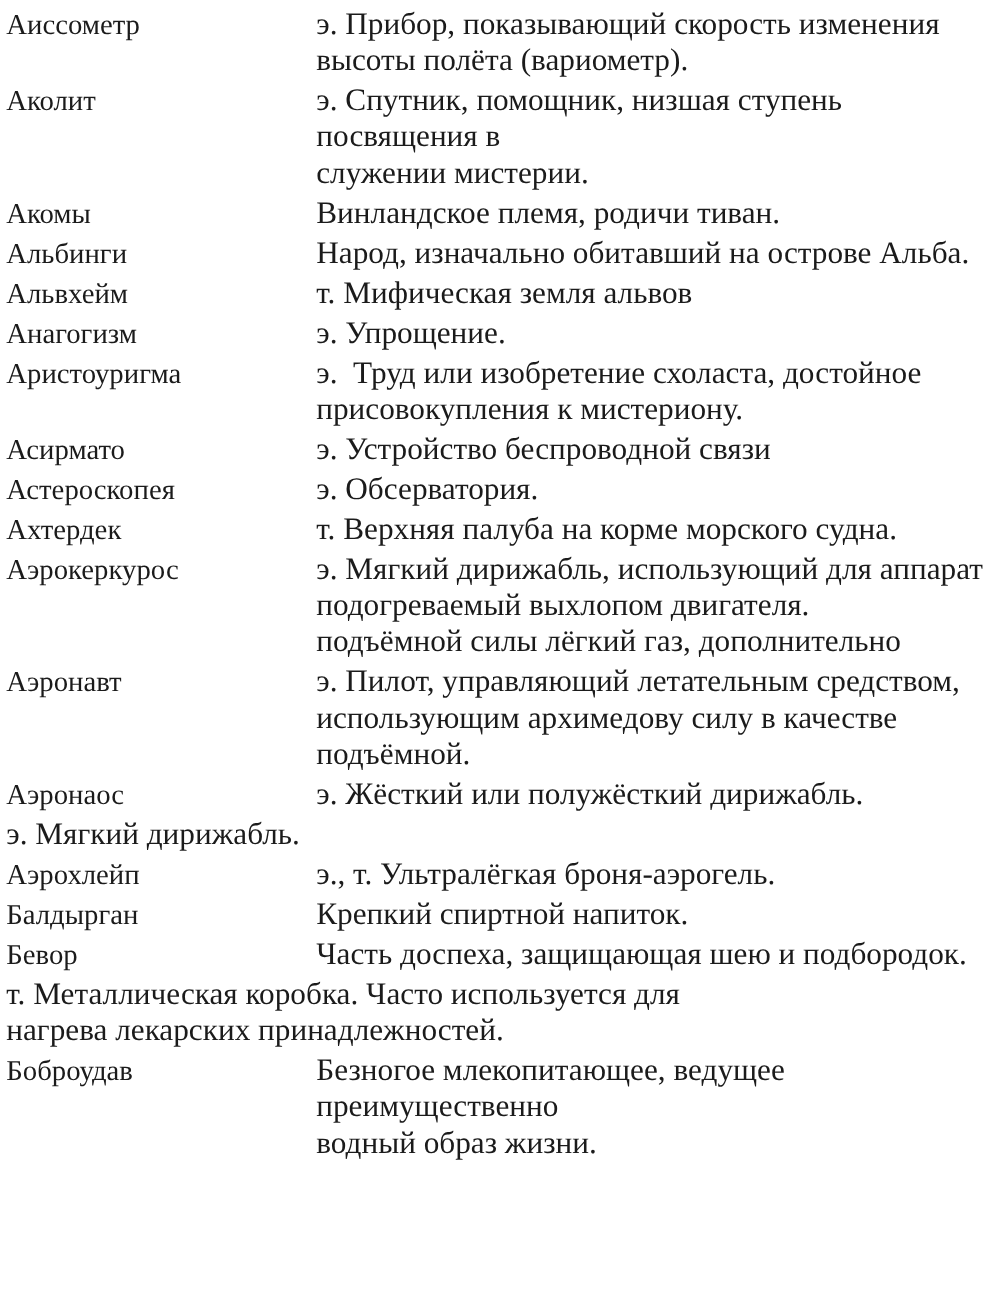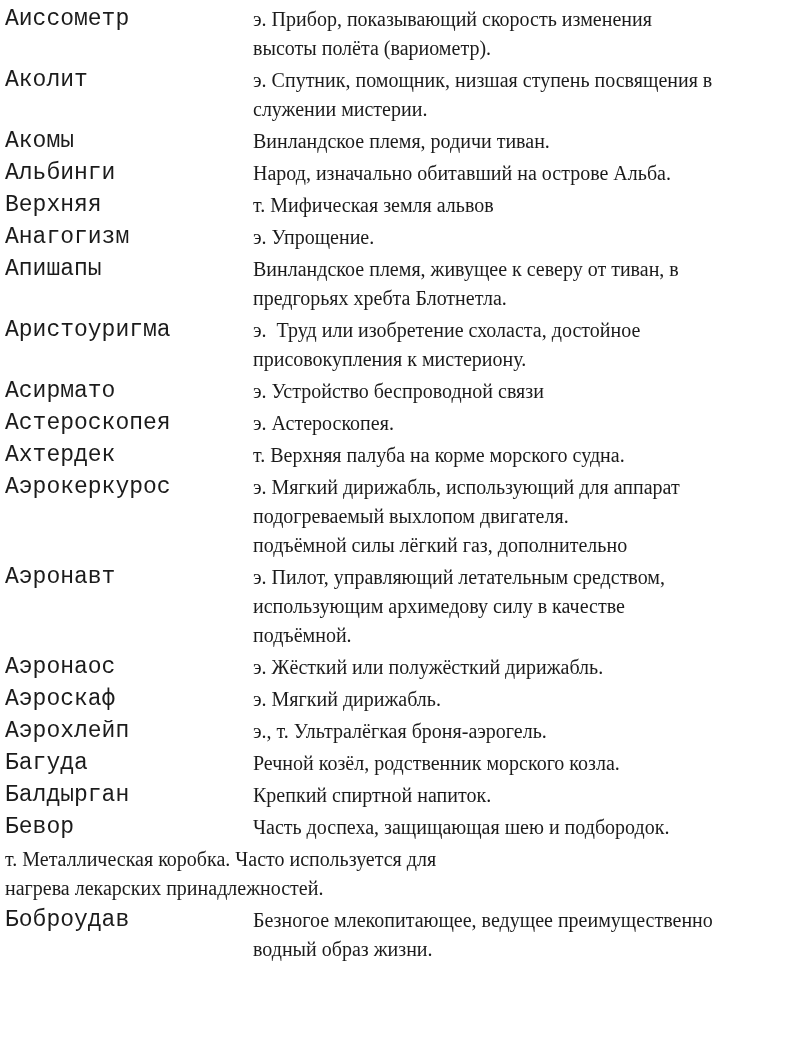"Аиссометр" .term { font-family: Liberation Mono, monospace -> none }
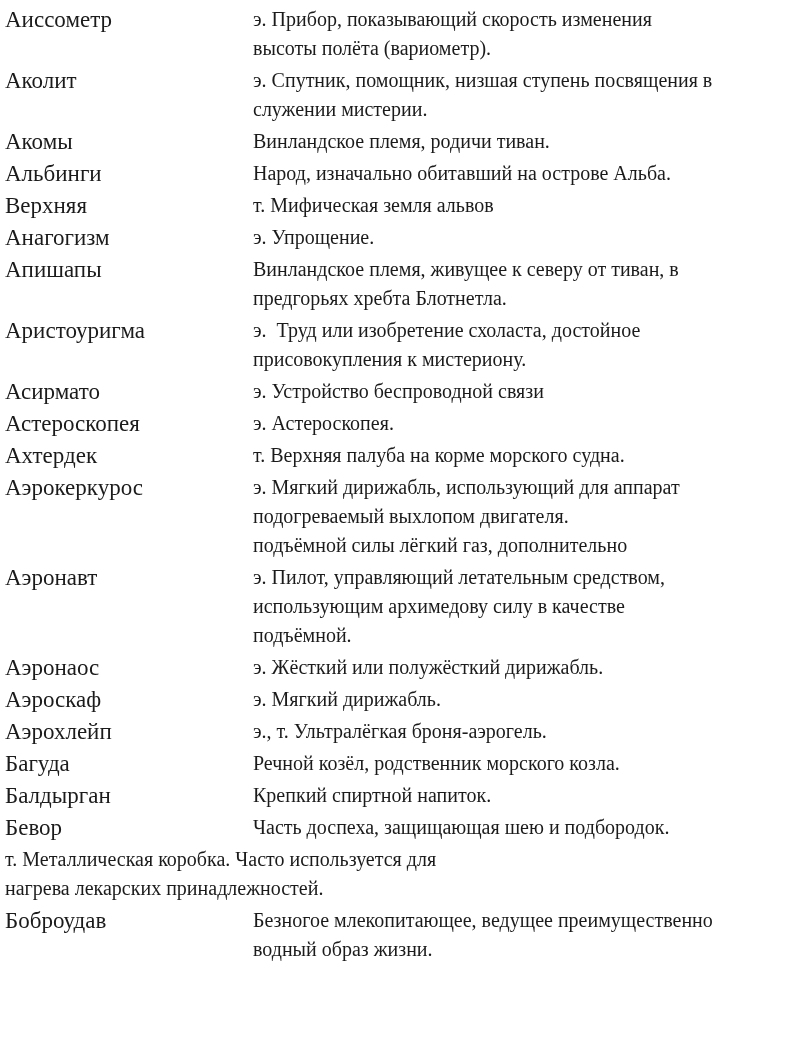"э. Прибор, показывающий скорость" .def-line { font-size: 20px -> 25px }
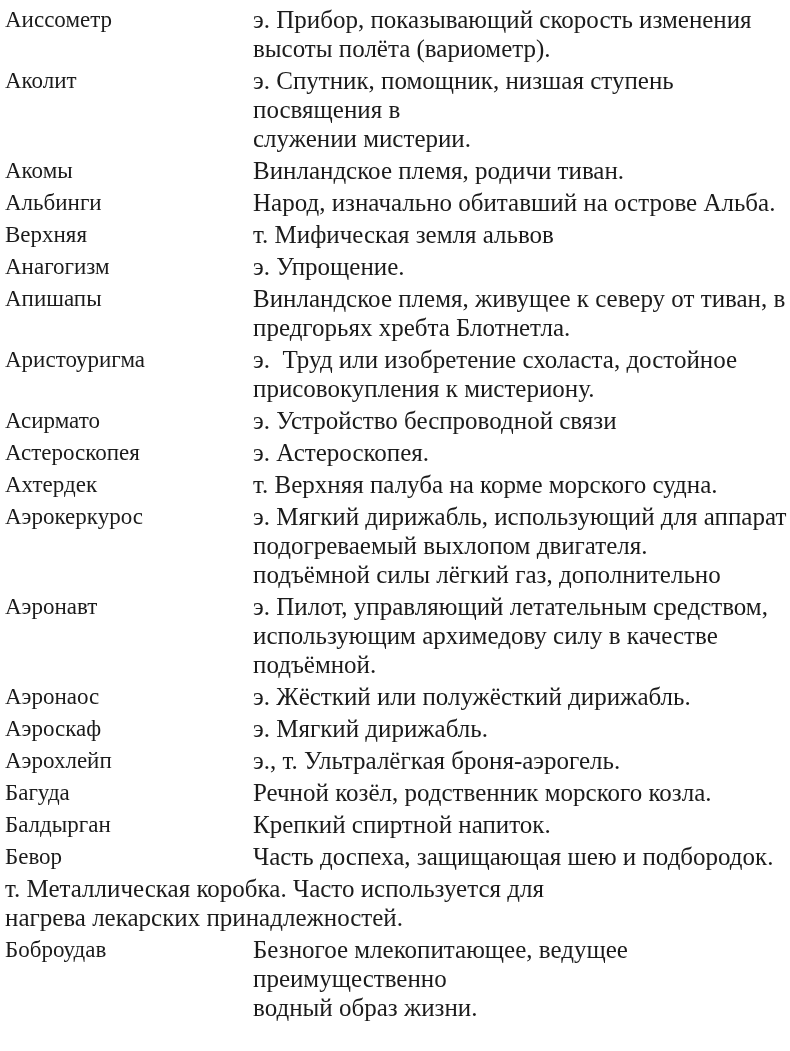"Верхняя" div.term { text: Верхняя -> Альвхейм }
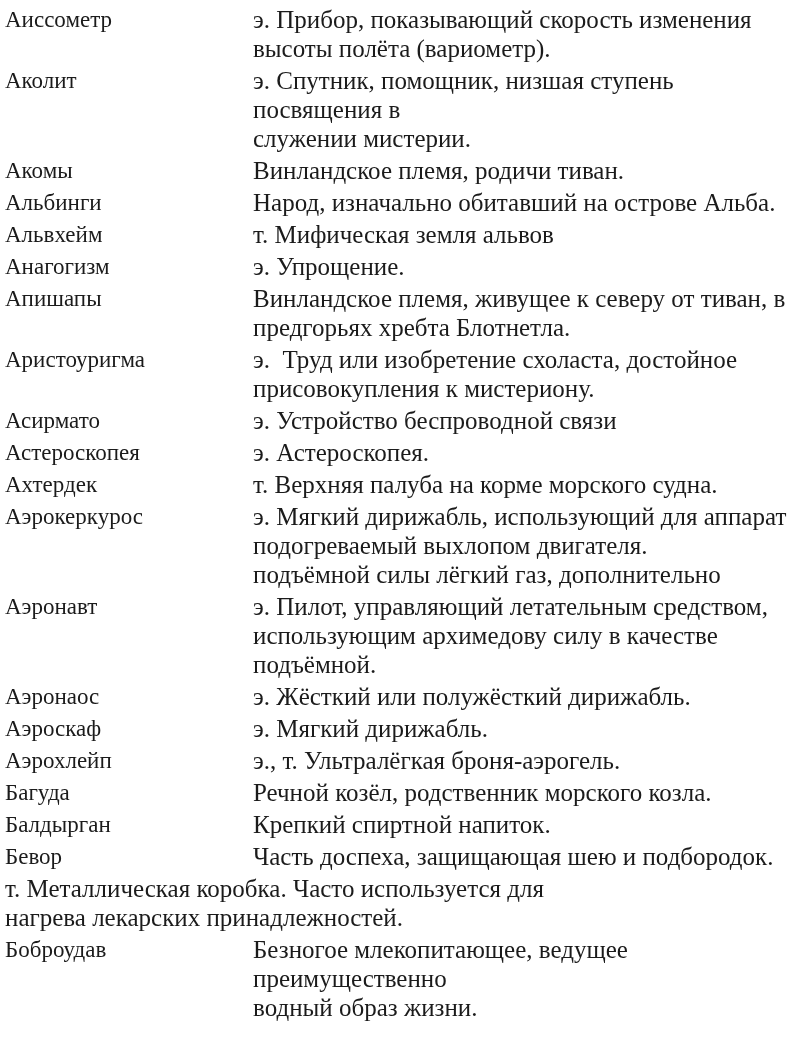"Апишапы" div.row { html: <div> <div>Апишапы</div> <div> <div>Винландское племя, живущее к северу от тиван, в</div> <div>предгорьях хребта Блотнетла.</div> </div> </div> -> none }
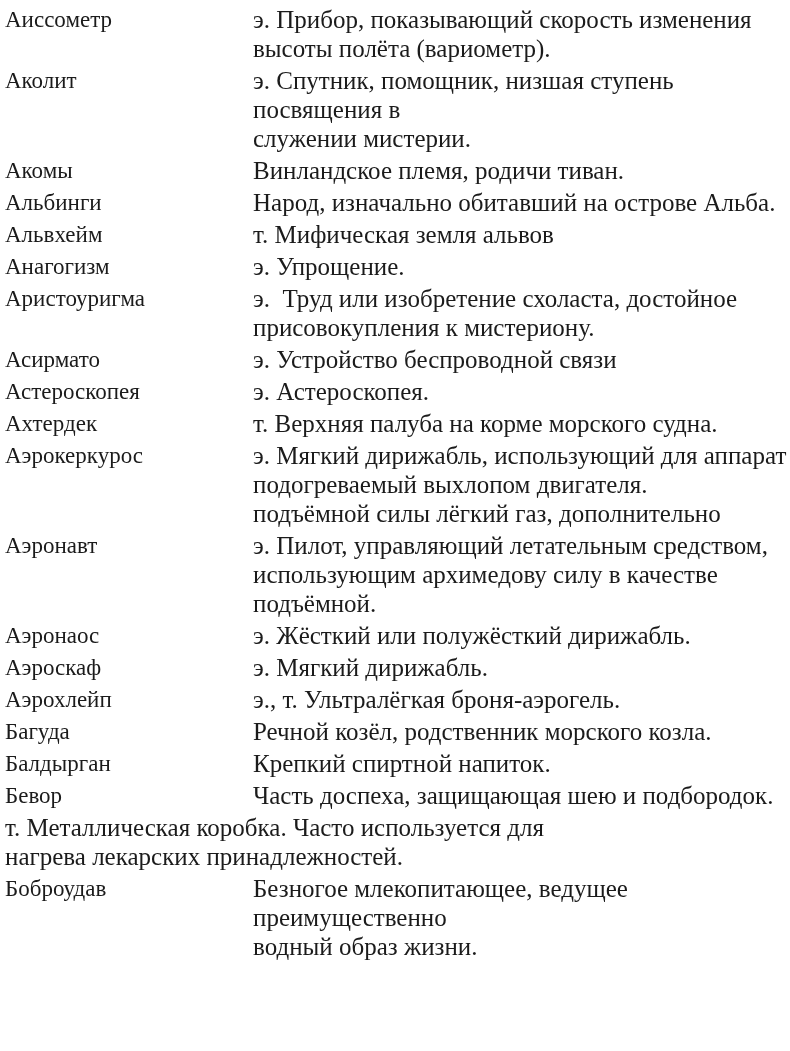"э. Астероскопея." div.def-line { text: Астероскопея -> Обсерватория }
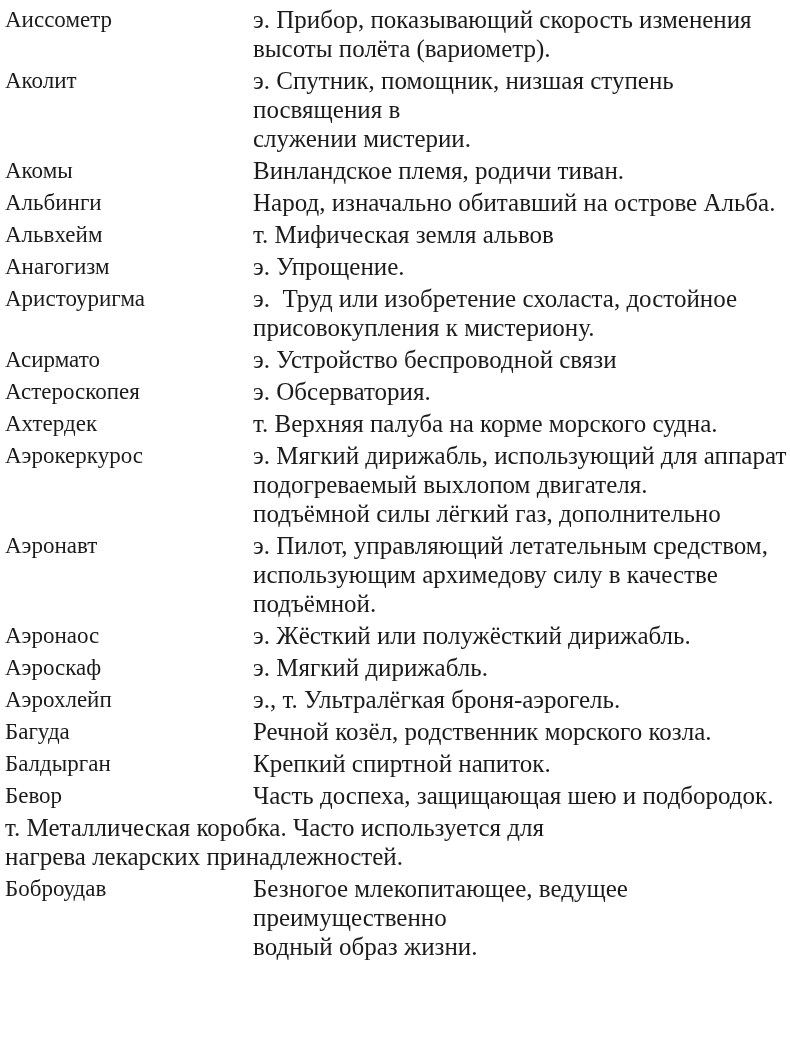"Аэроскаф" div.term { html: <div>Аэроскаф</div> -> none }
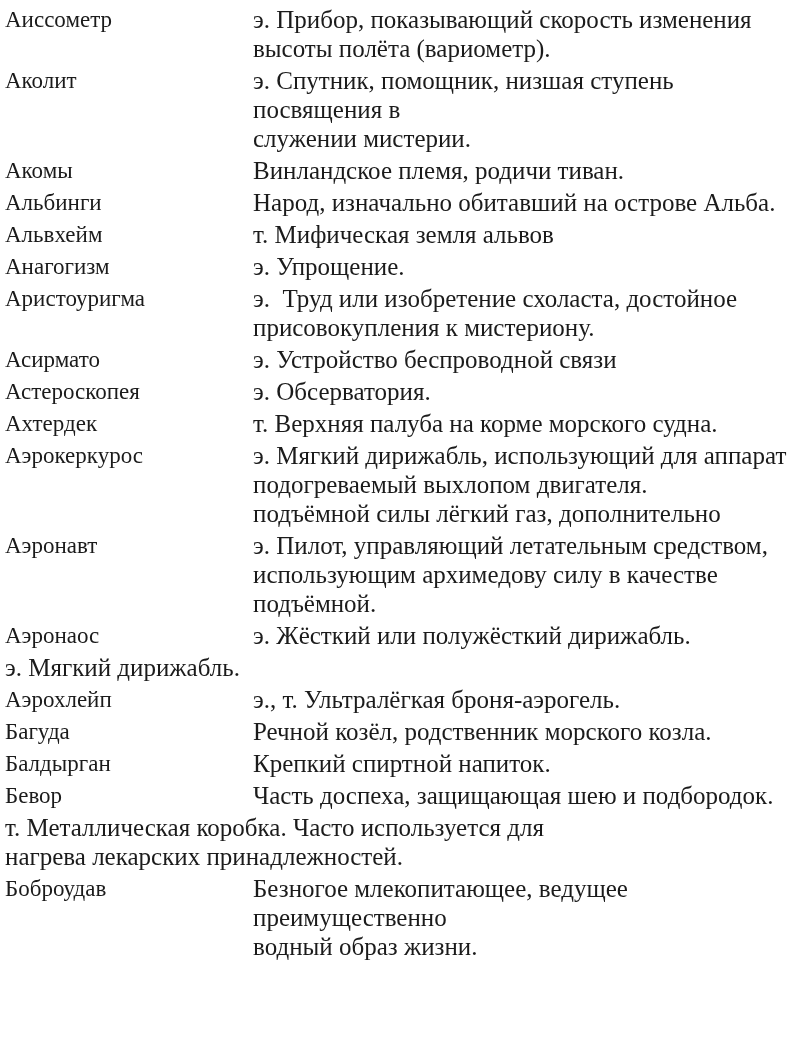"Багуда" div.row { html: <div> <div>Багуда</div> <div> <div>Речной козёл, родственник морского козла.</div> </div> </div> -> none }
